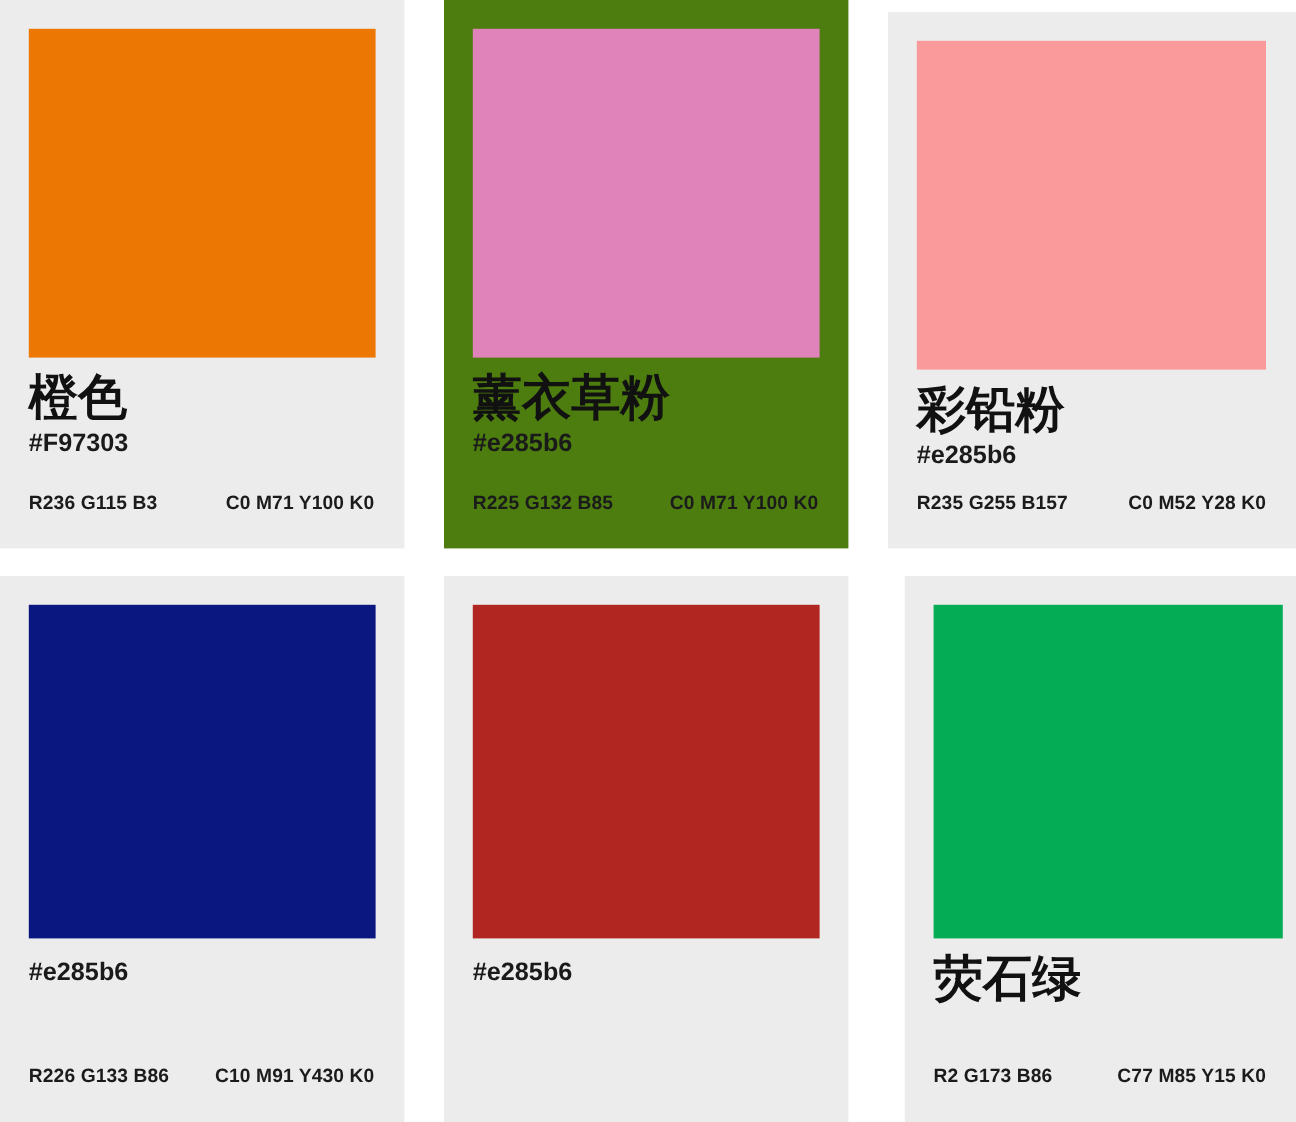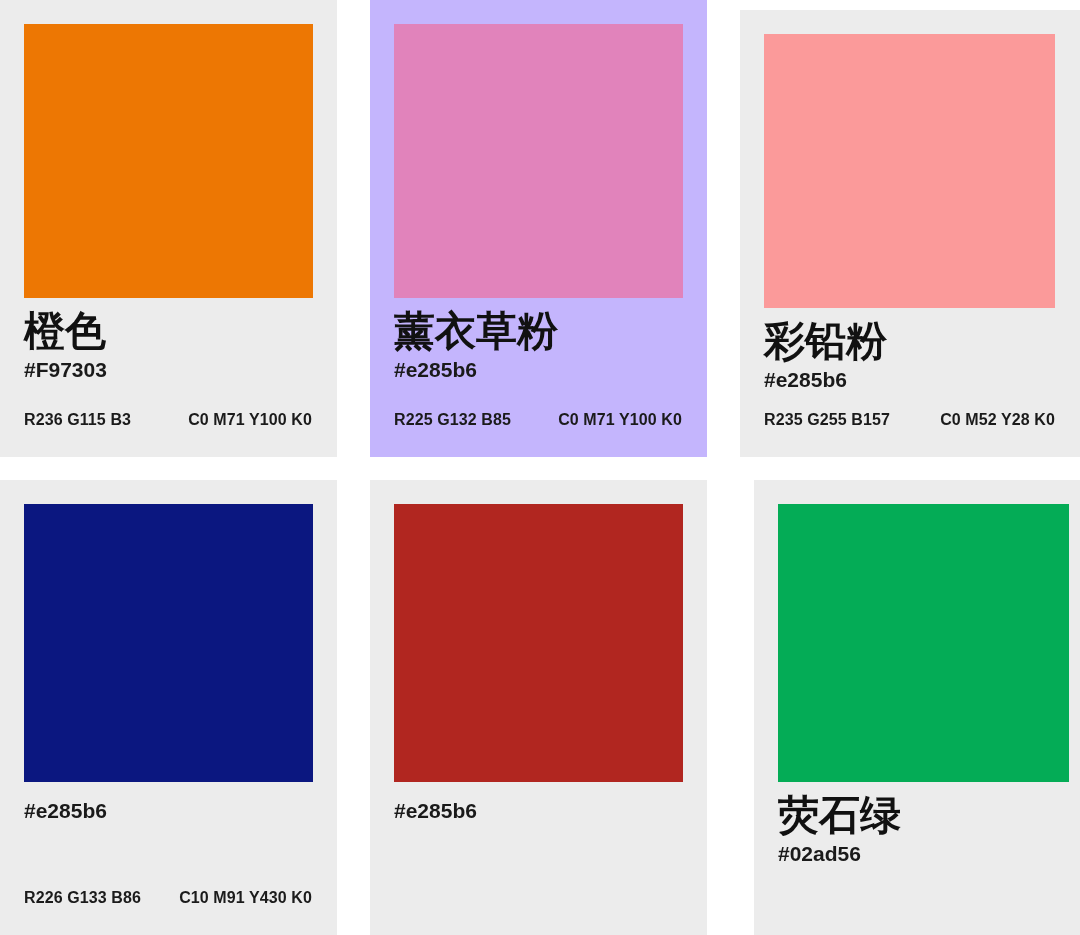"薰衣草粉" div.color-card { background-color: #c4b5fd -> #4d7c0f }
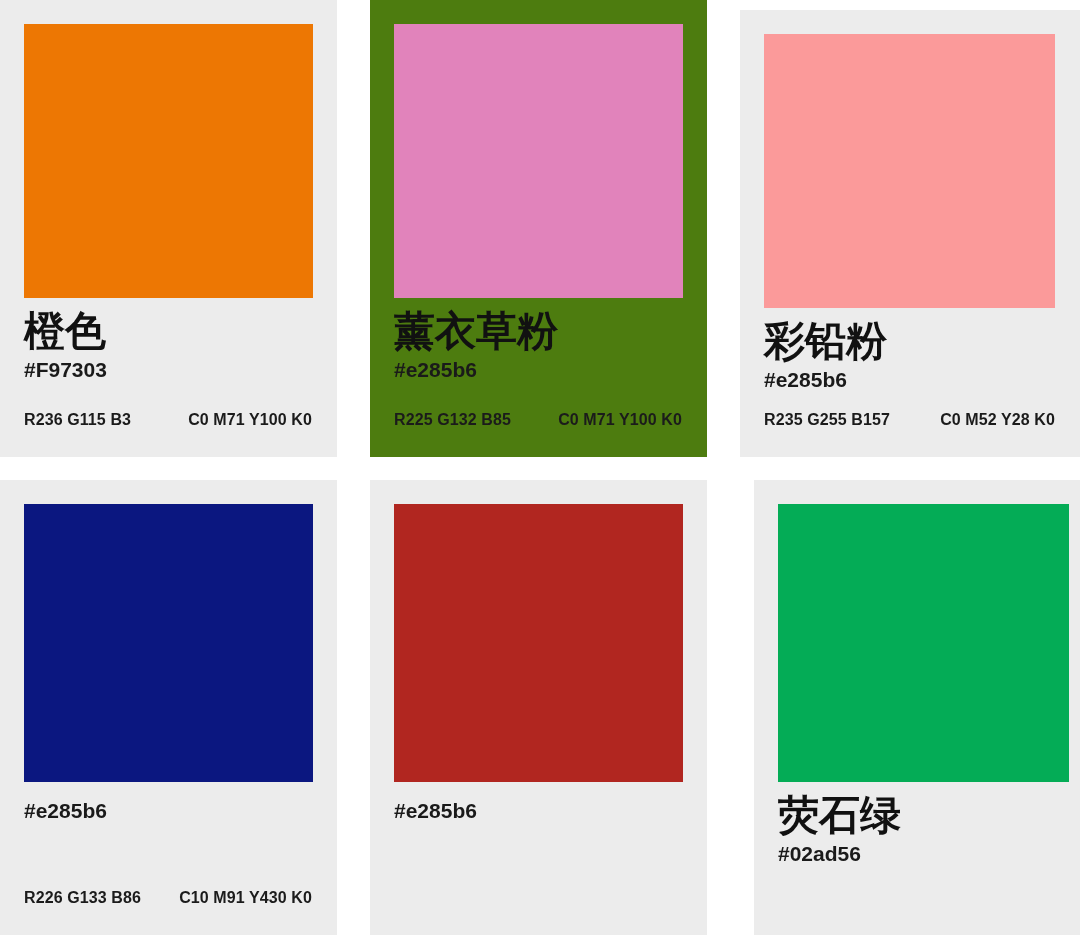"#02ad56" div.color-hex { html: <div>#02ad56</div> -> none }
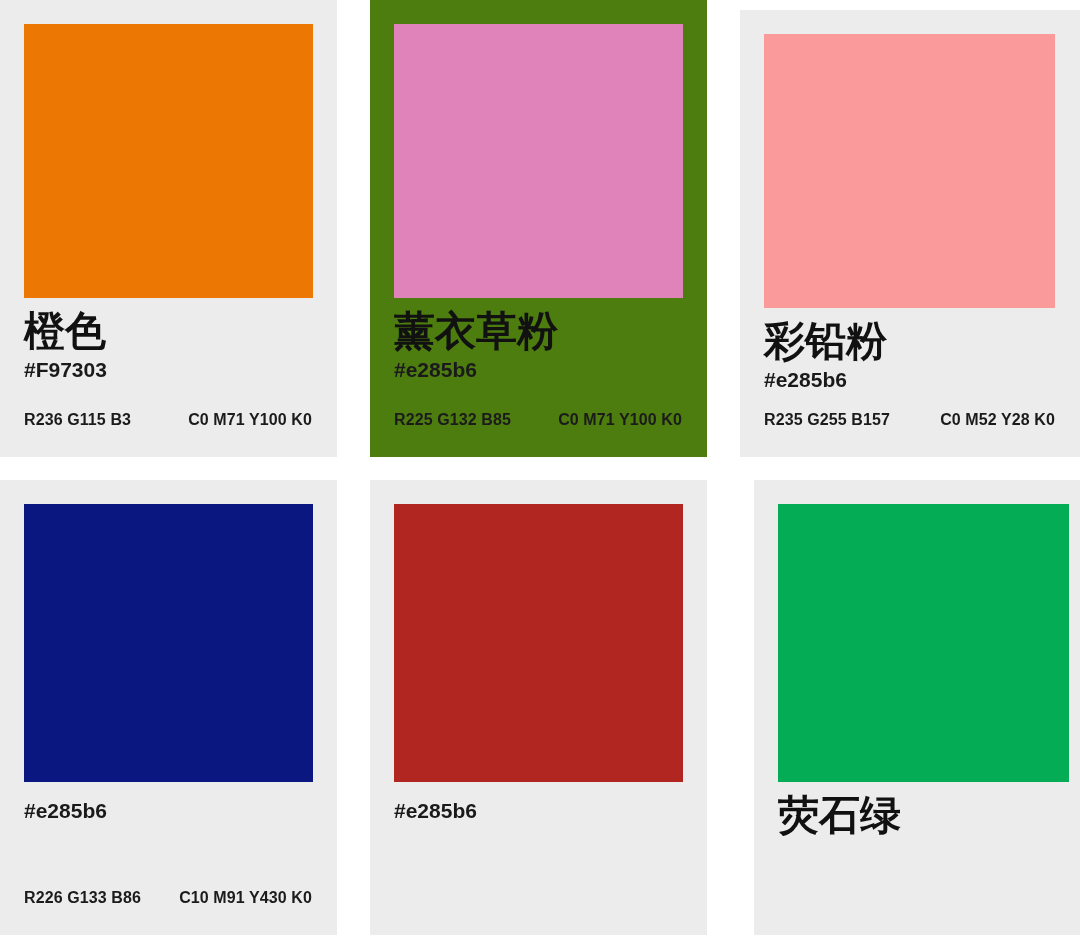"R2 G173 B86" div.meta-row { html: none -> <div> <span>R2 G173 B86</span> <span>C77 M85 Y15 K0</span> </div> }
